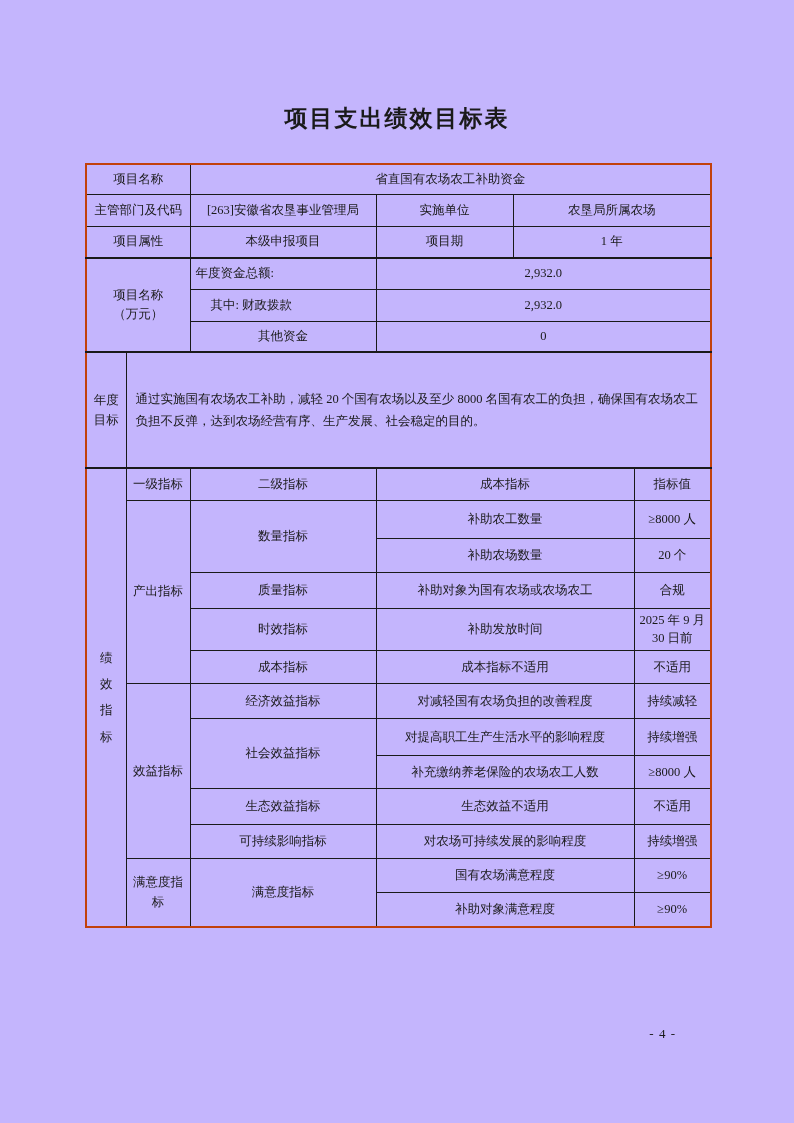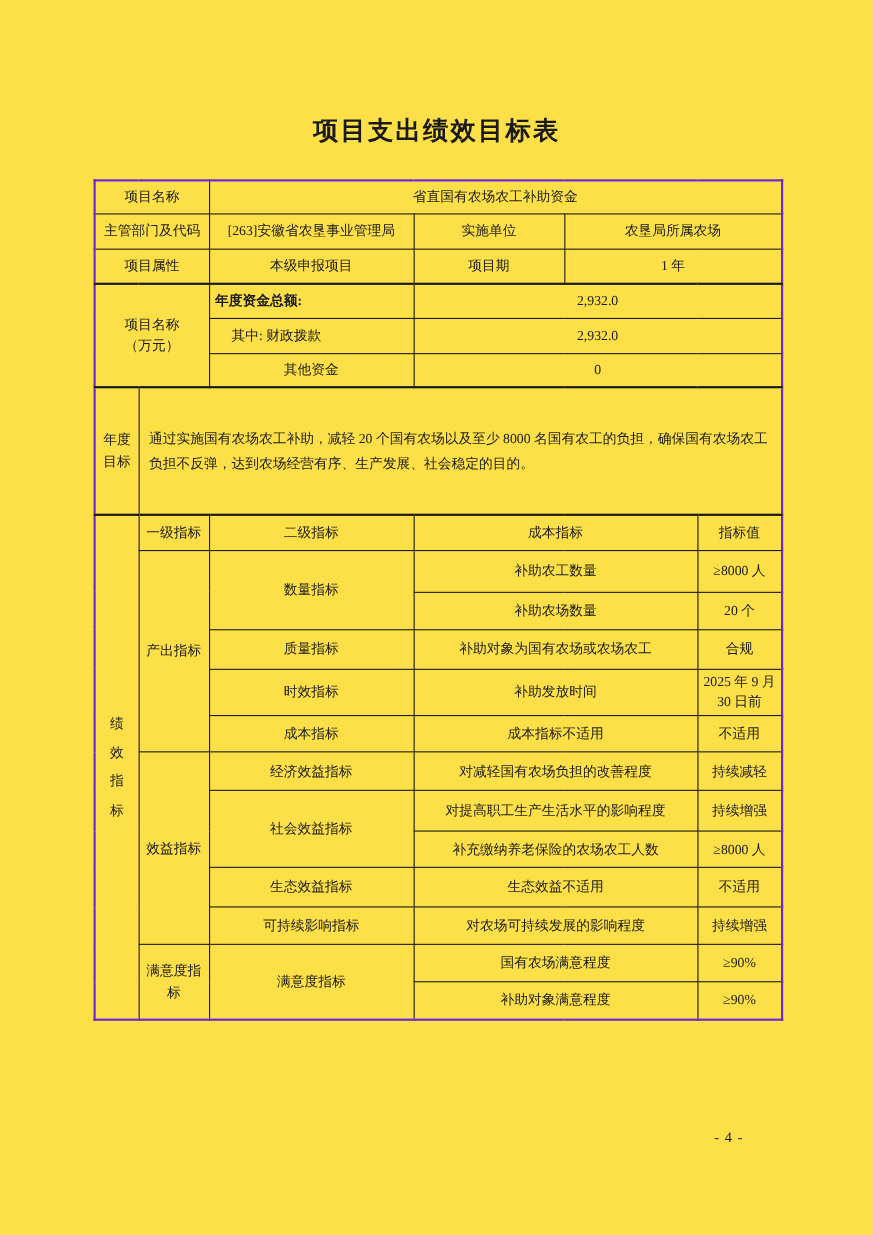"项目支出绩效目标表" .page { background: #fde047 -> #c4b5fd }
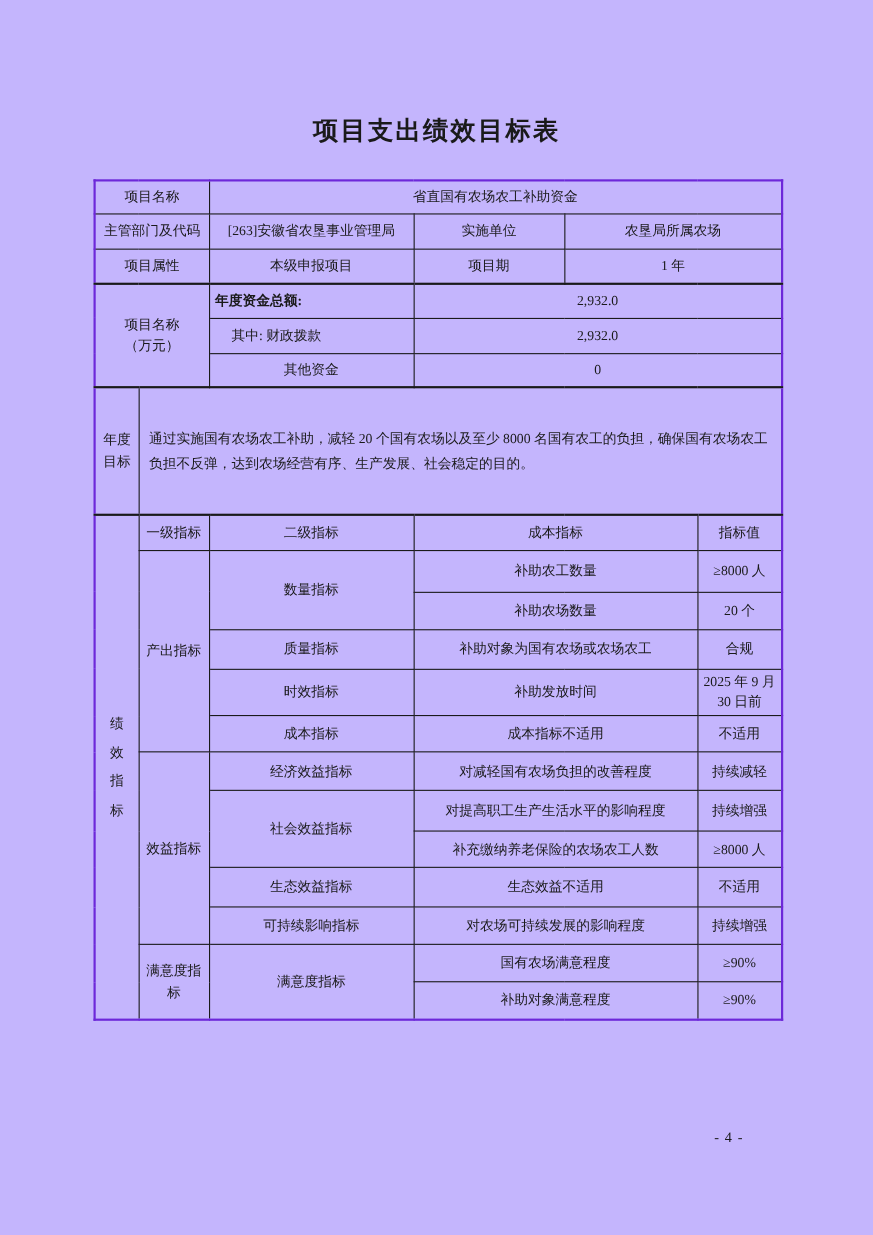"项目名称" table.doc-table { border: 2px solid #6d28d9 -> 2px solid #c2410c }
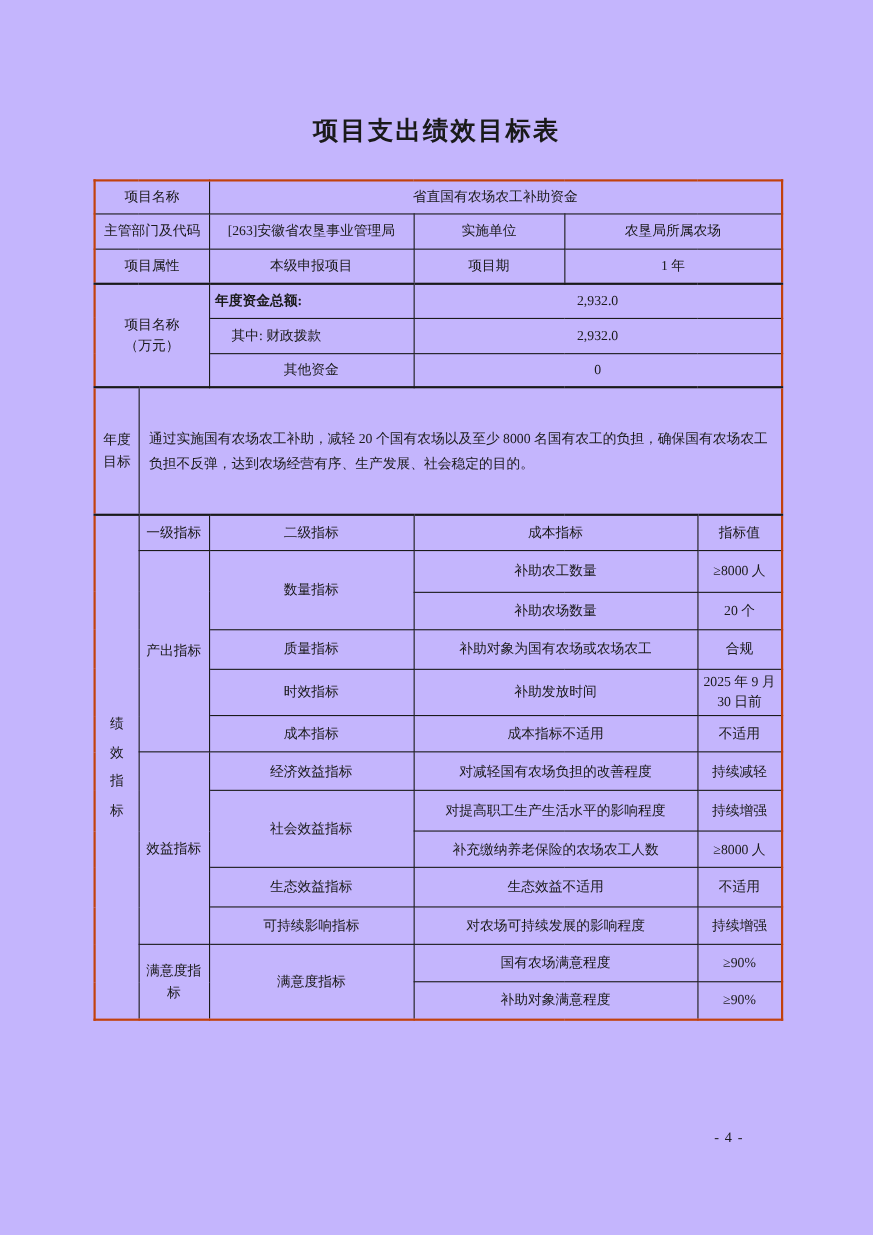"年度资金总额:" .doc-table td.left { font-weight: bold -> none }
